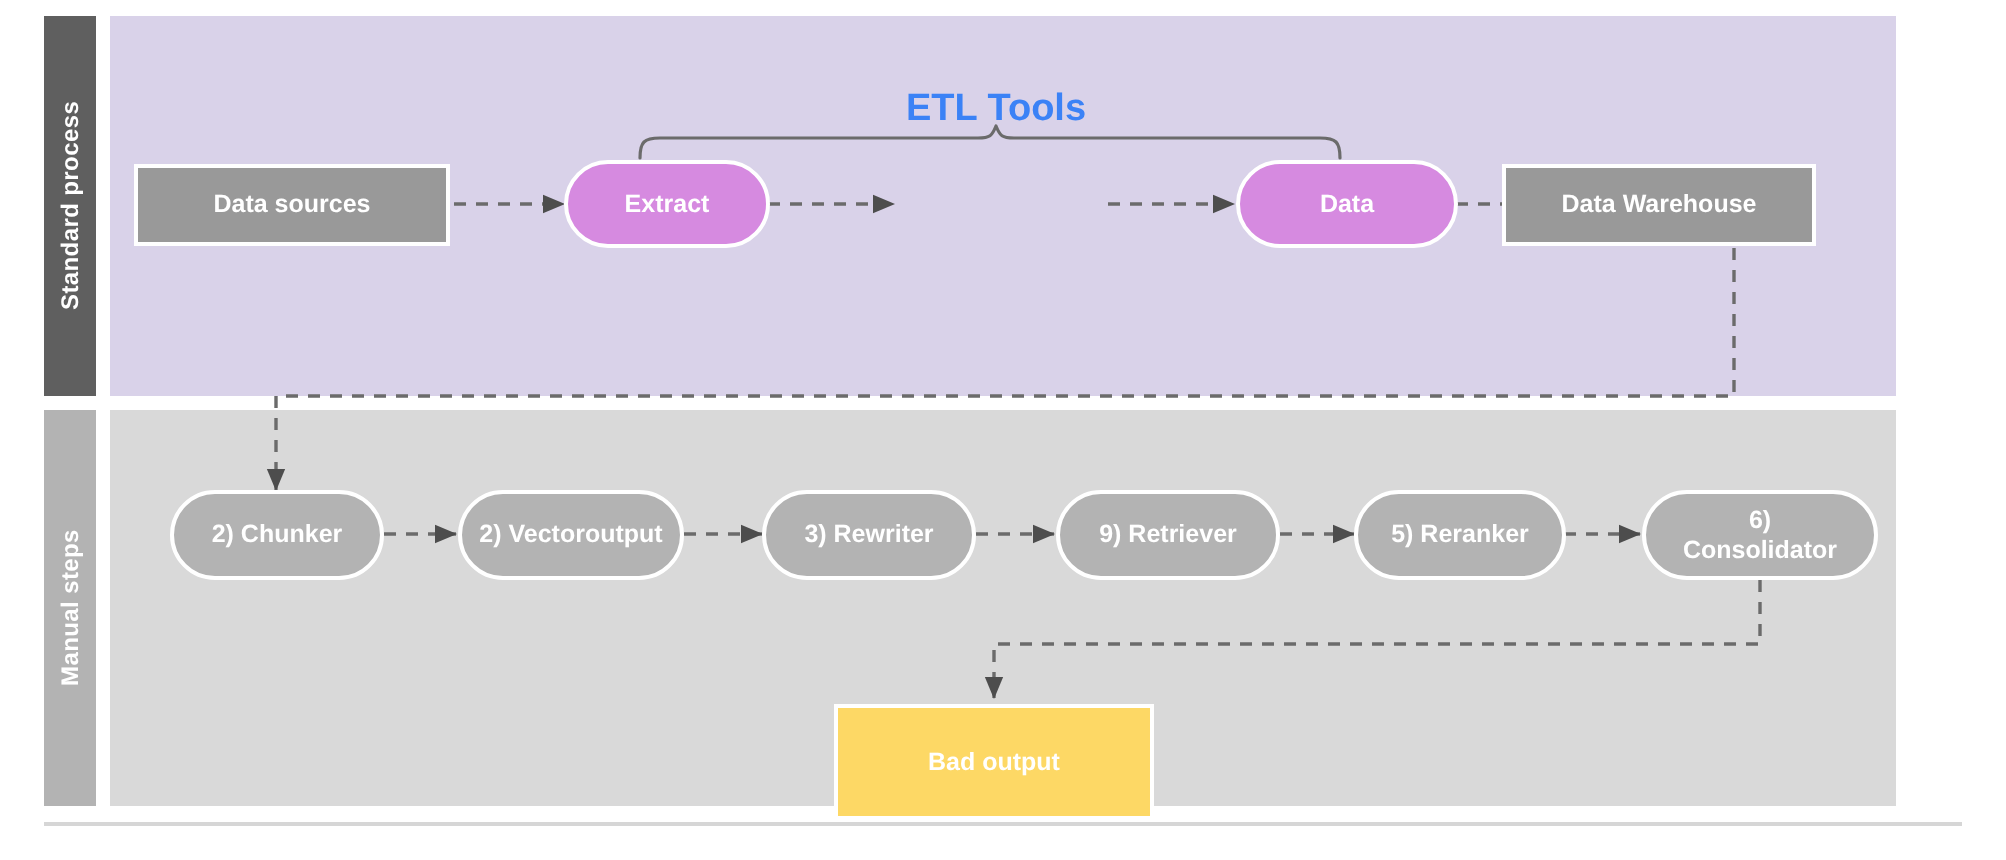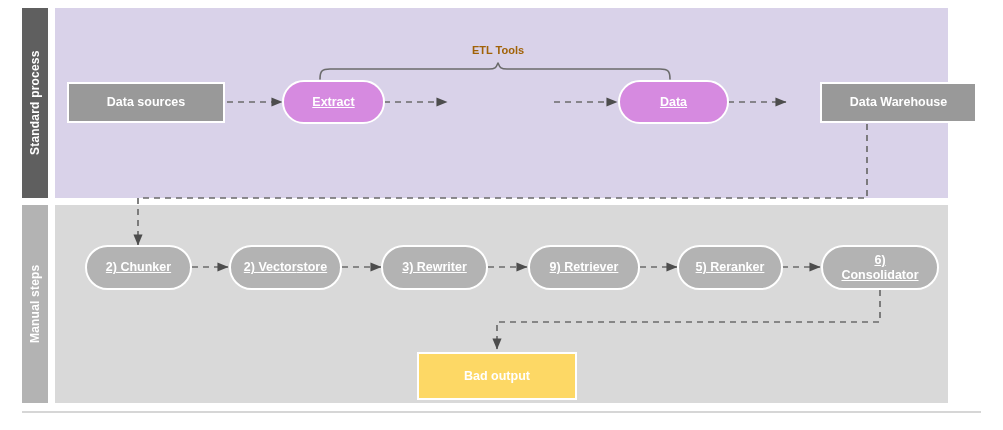"ETL Tools" #etl-label { color: #a16207 -> #3b82f6; font-size: 11px -> 19px }
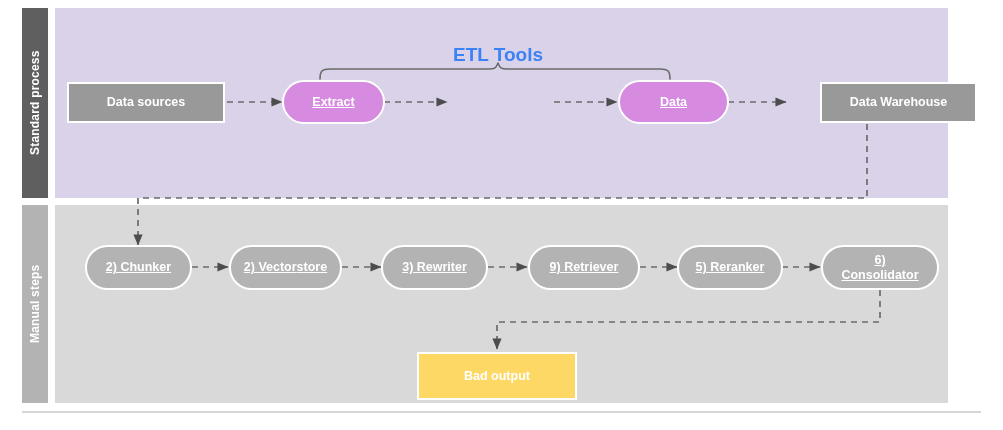"Extract" .node.pill { text-decoration: underline -> none }
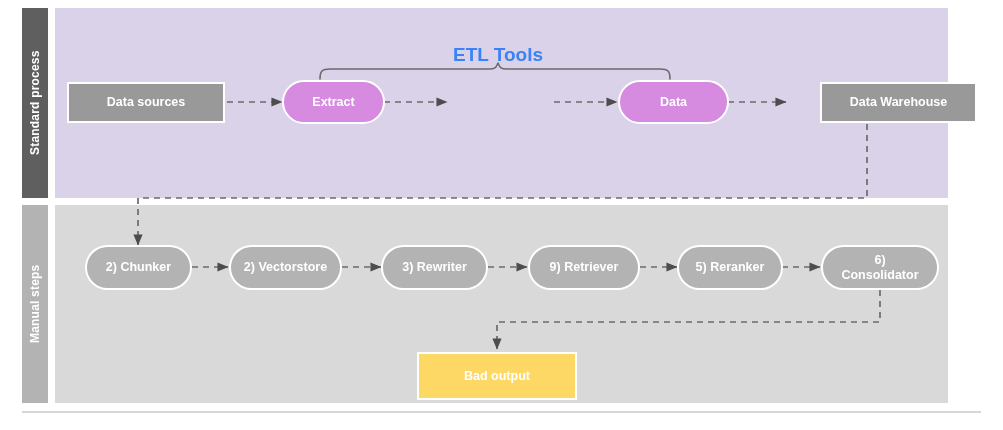"Data Warehouse" div.node { left: 820px -> 751px }
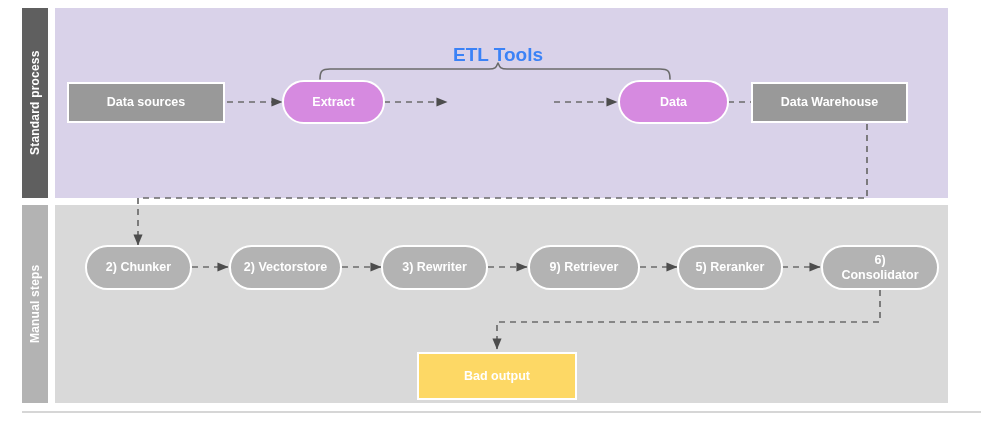"store" span { text: store -> output }
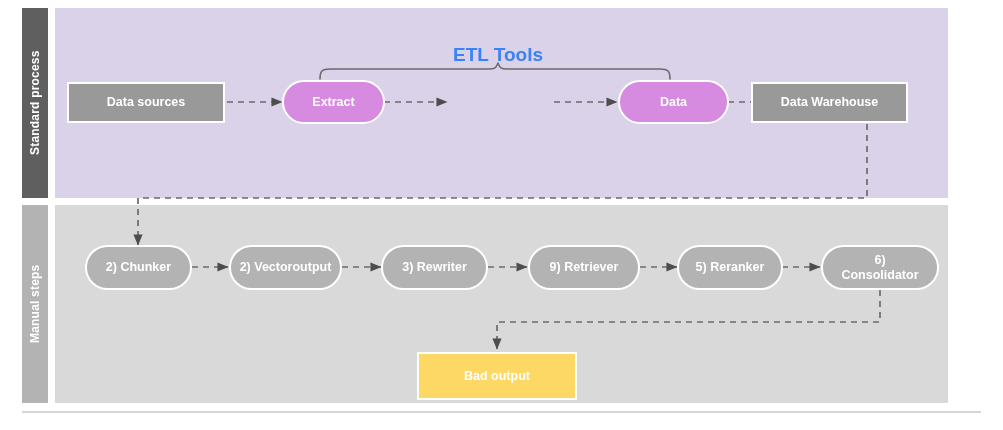"Bad output" div.node { height: 48px -> 58px }
